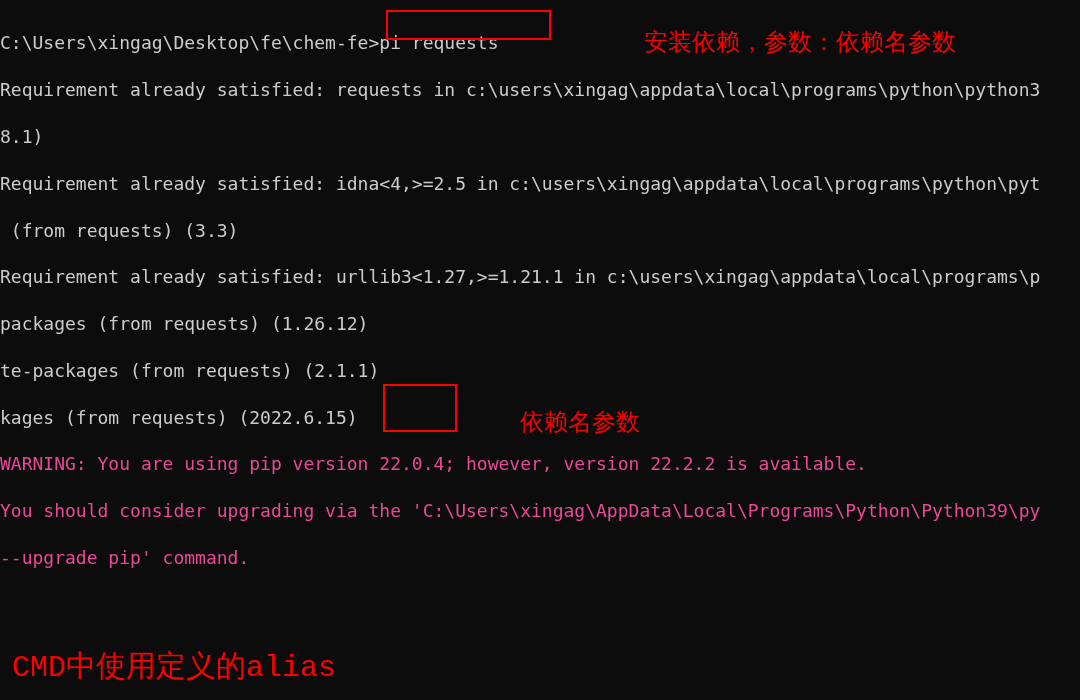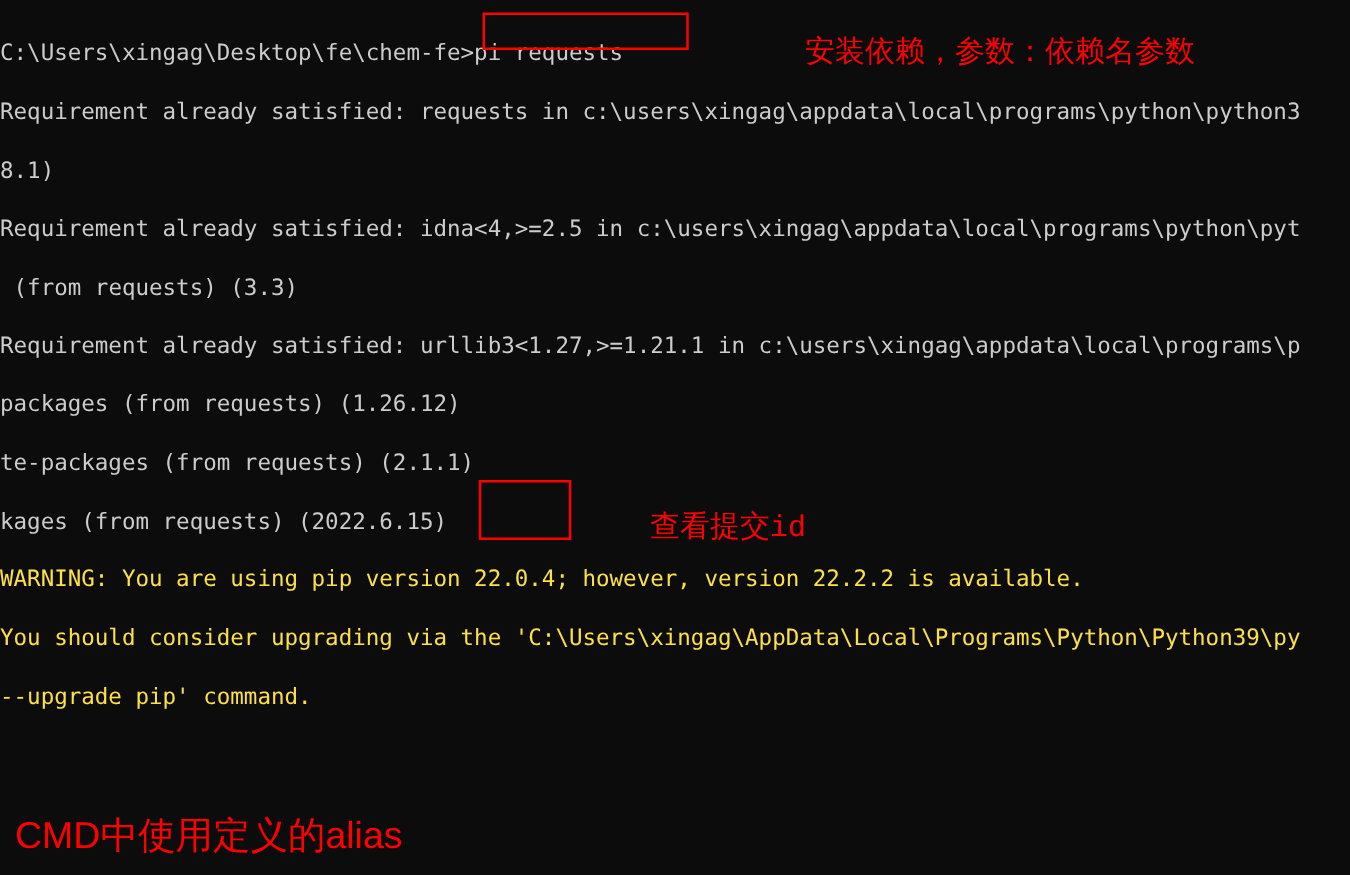"查看提交id" div.annotation { text: 查看提交id -> 依赖名参数 }
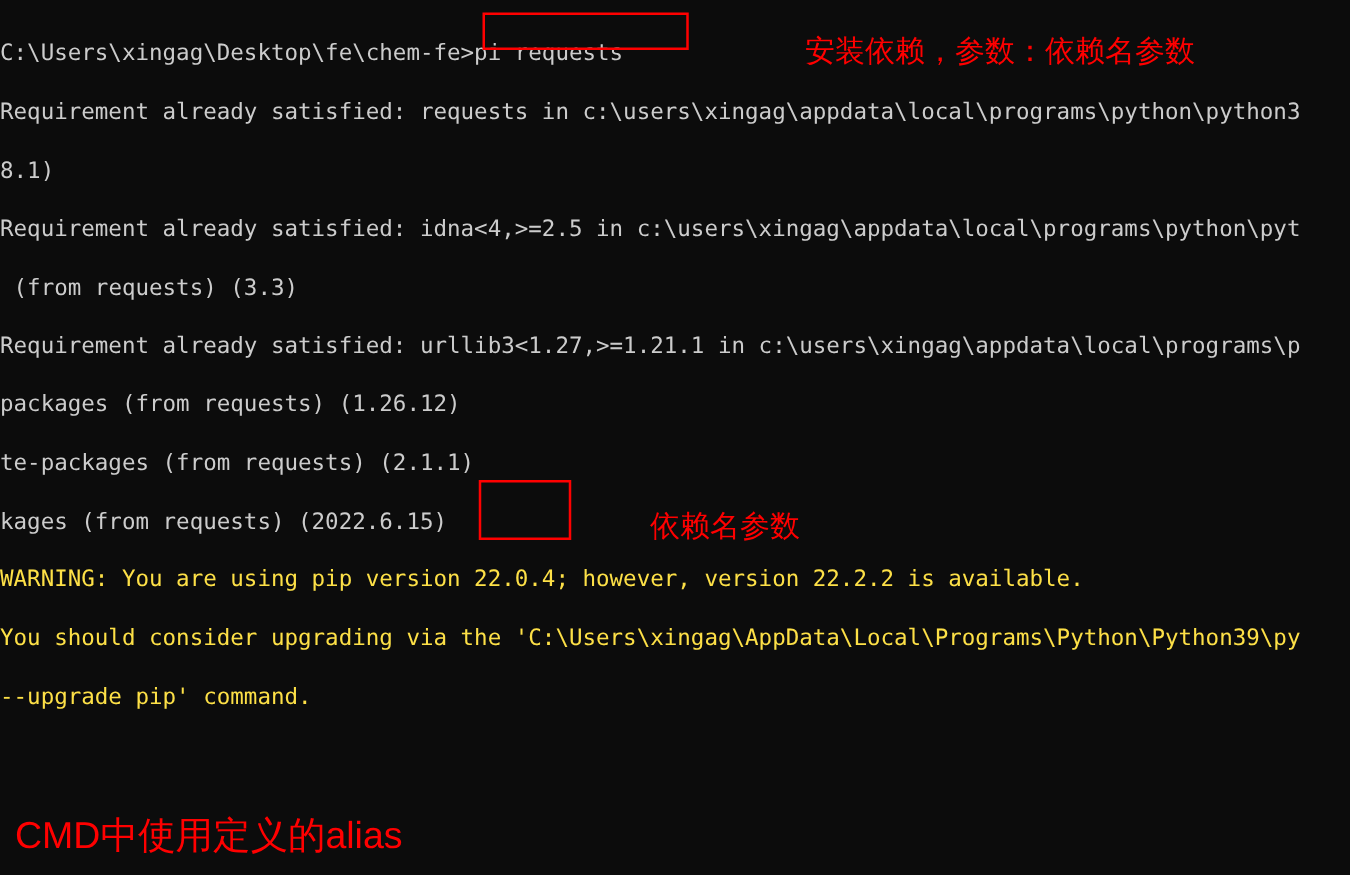"WARNING: You are using pip" .warning { color: #fde047 -> #ec4899 }
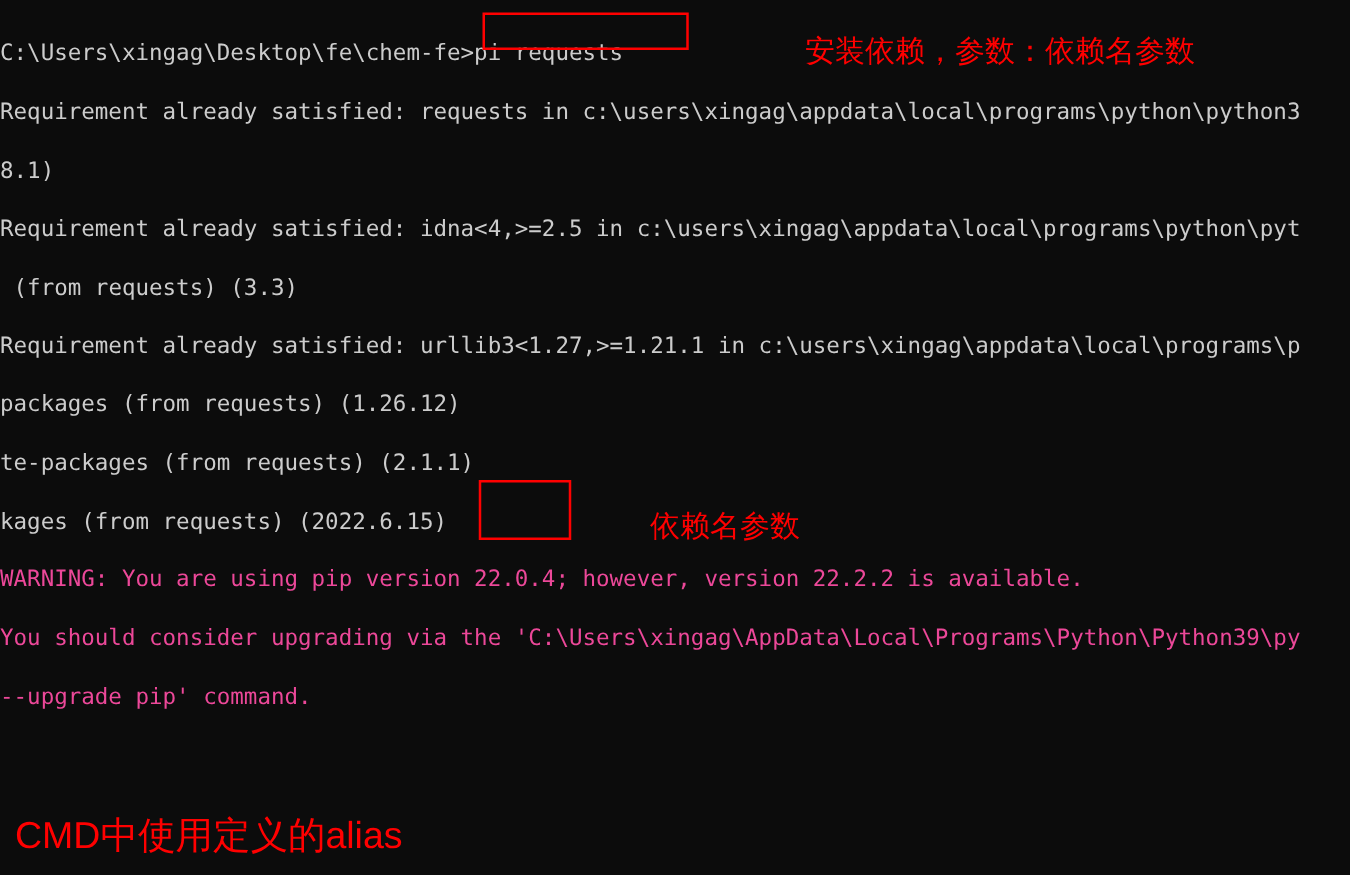"CMD中使用定义的alias" .bottom-title { font-family: Liberation Sans, sans-serif -> Liberation Mono, monospace }
